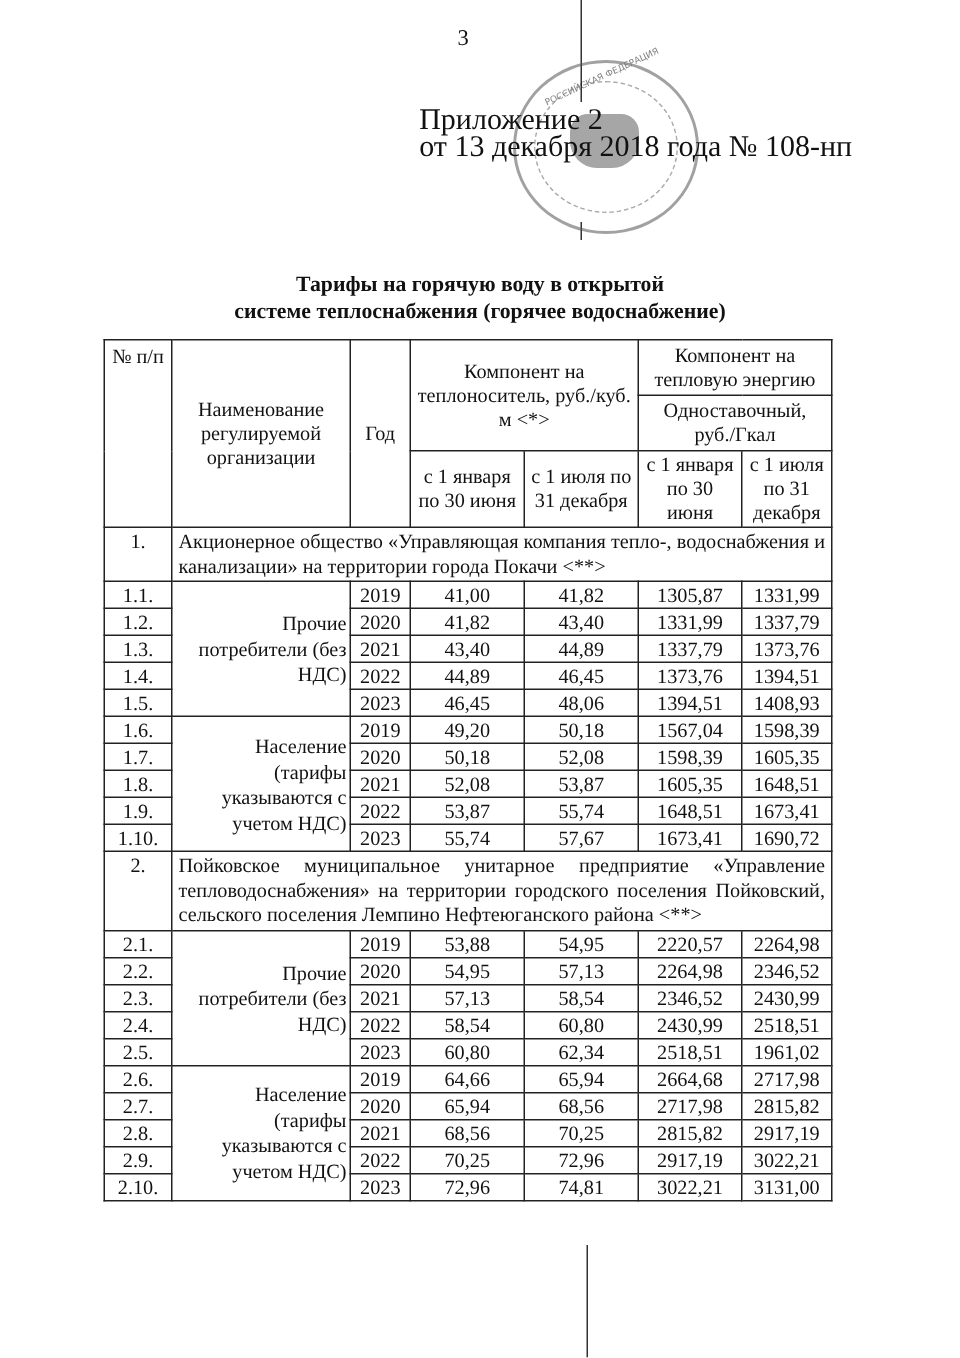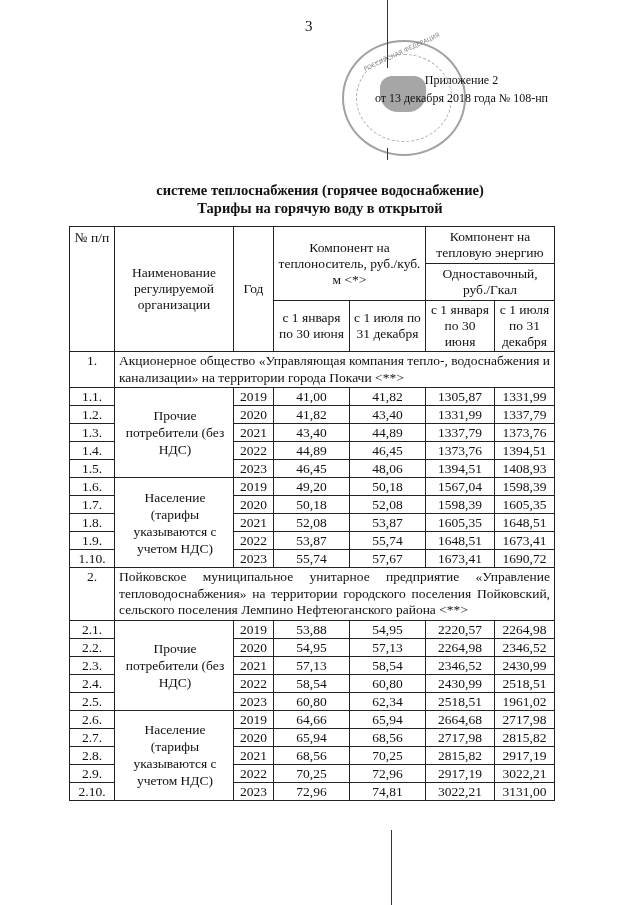"Приложение 2" .appendix { font-size: 12px -> 20px; right: 92px -> 72px; text-align: center -> left }
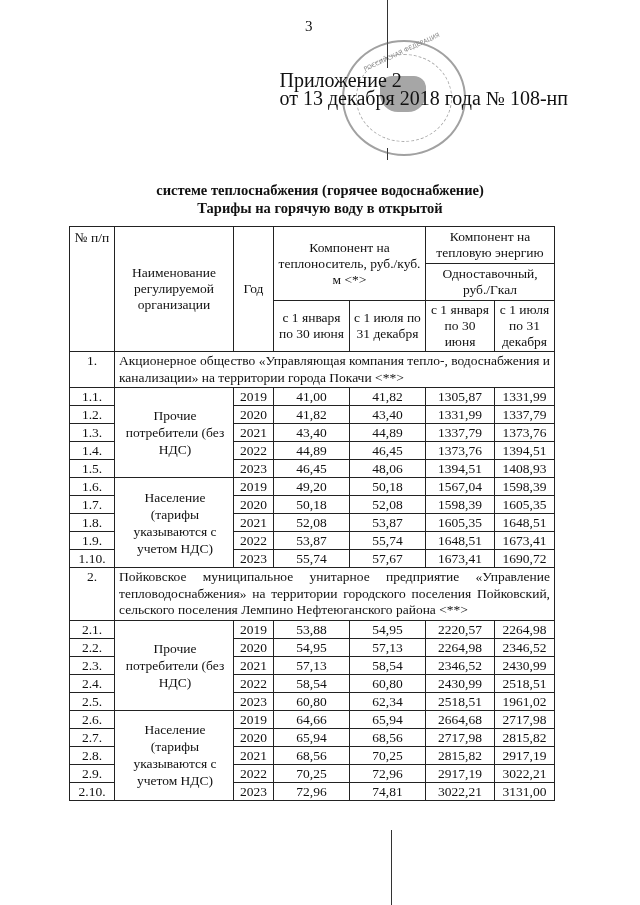"системе теплоснабжения (горячее" div { order: before "Тарифы на горячую воду в" -> after "Тарифы на горячую воду в" }
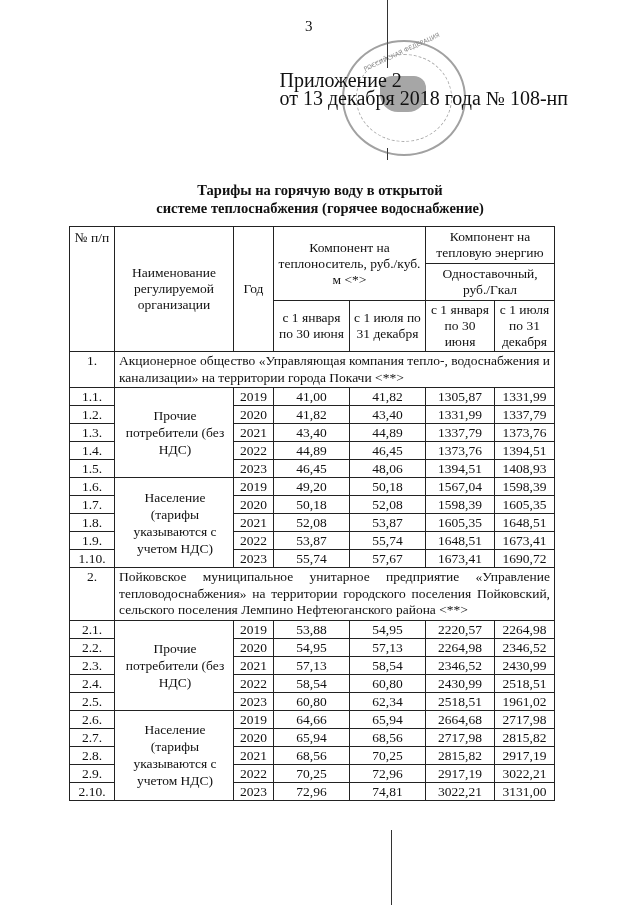"Прочие потребители (без НДС)" td.name { text-align: center -> right }
